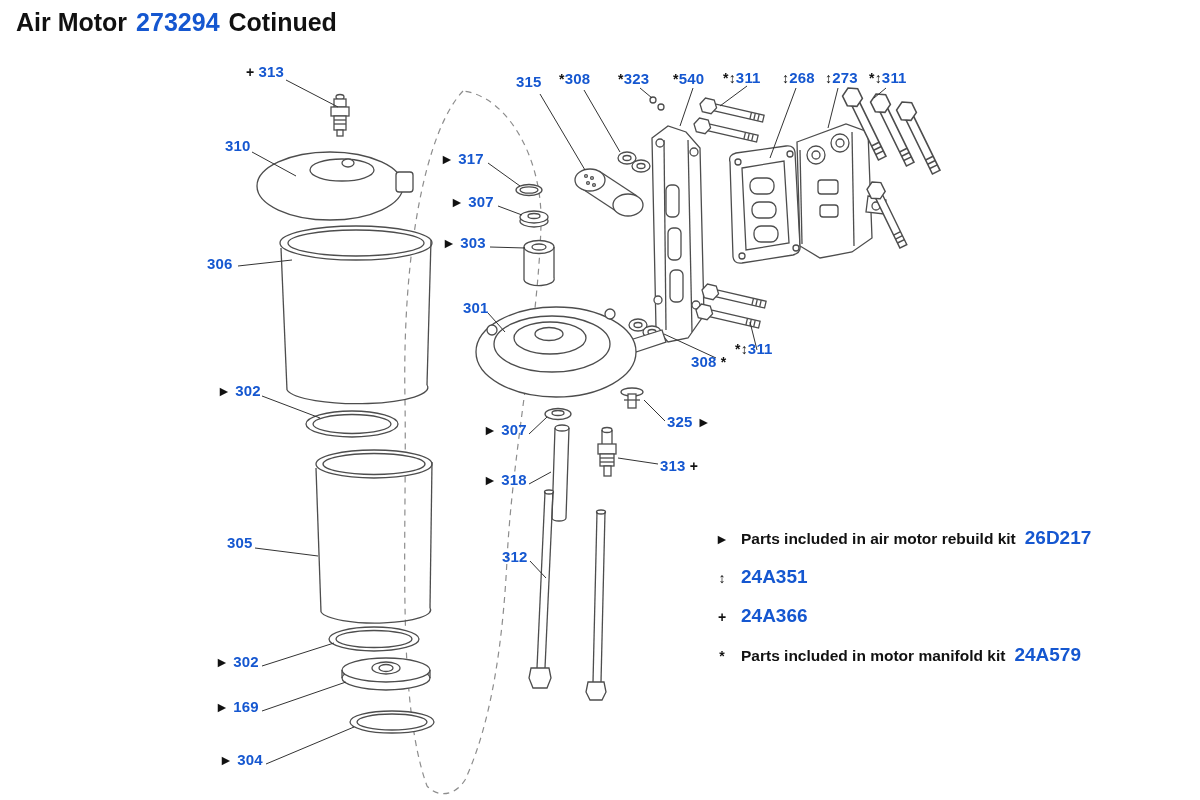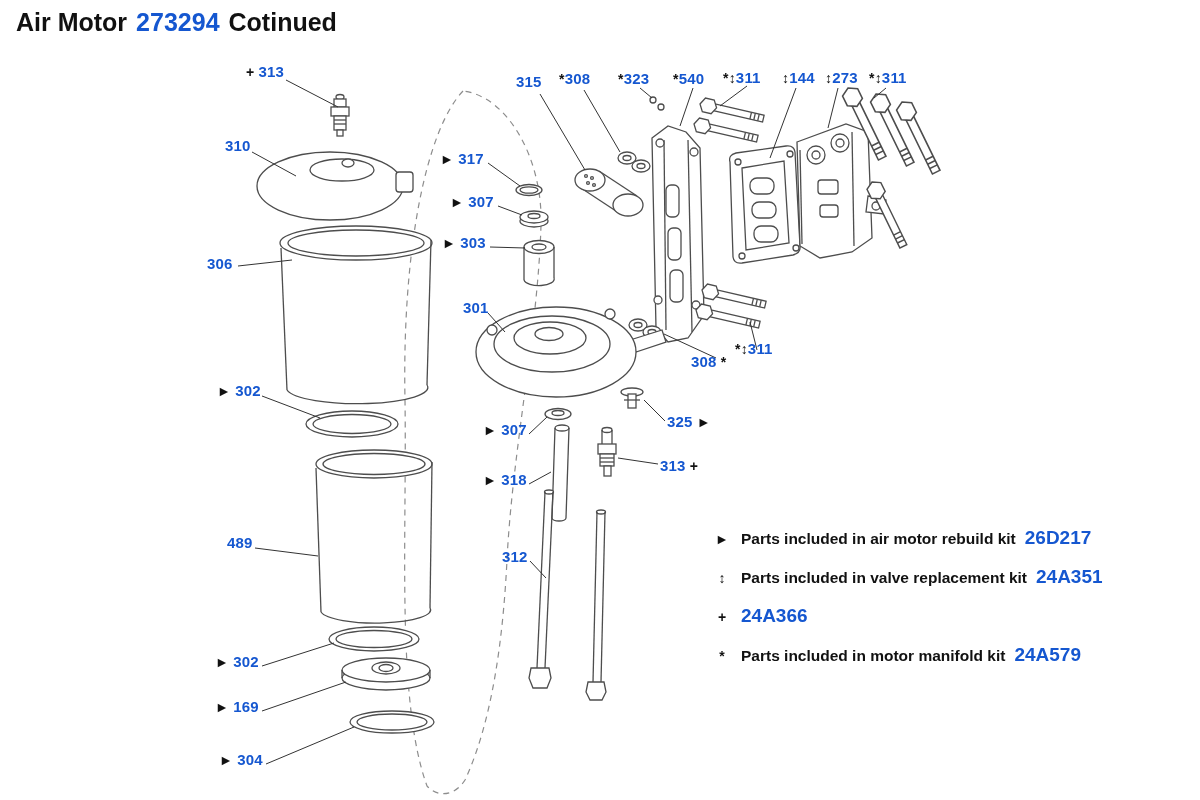"144" span { text: 144 -> 268 }
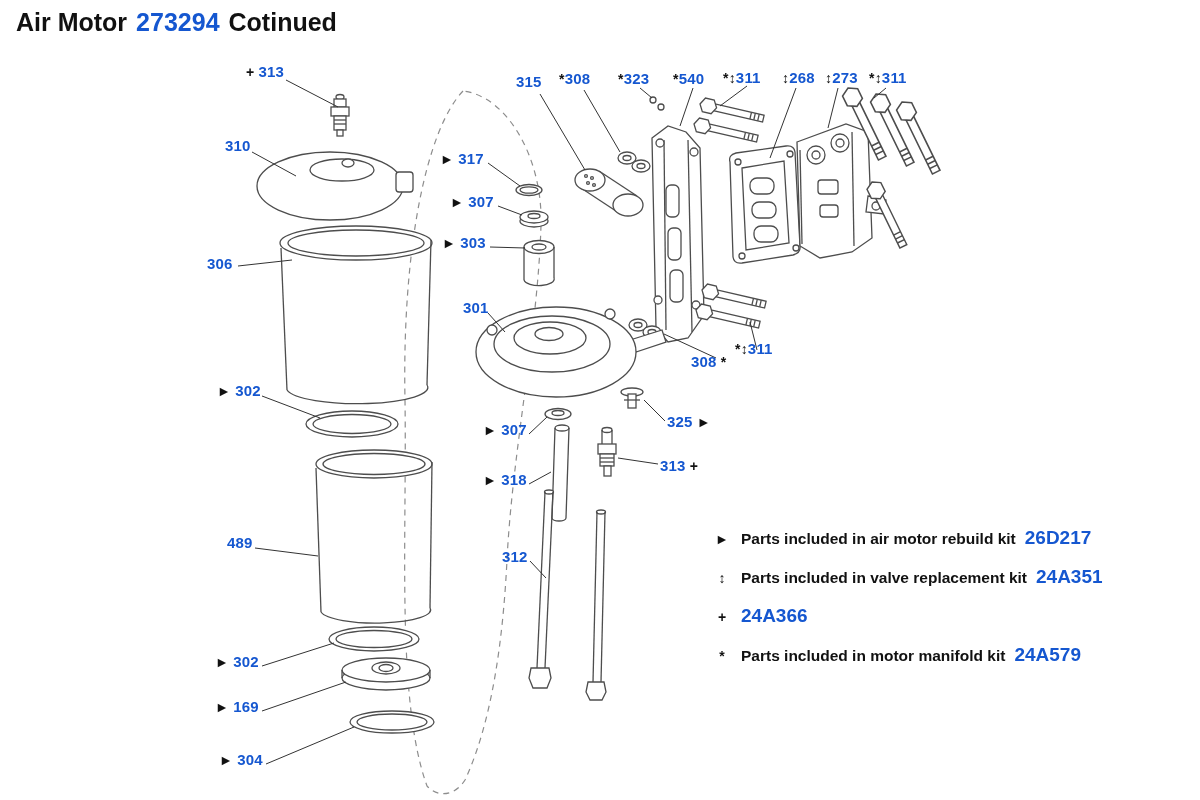"489" span { text: 489 -> 305 }
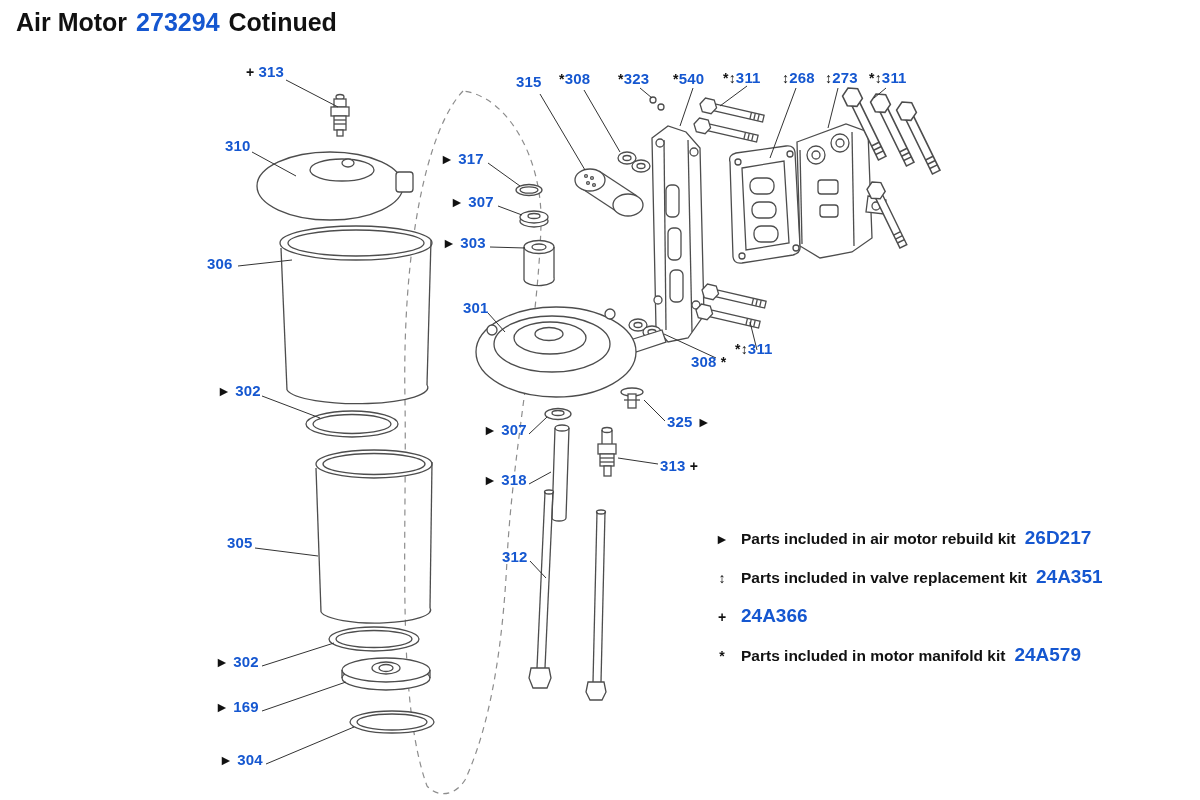"Parts included in valve replacement" span.legend-text { html: <span>Parts included in valve replacement kit</span> -> none }
